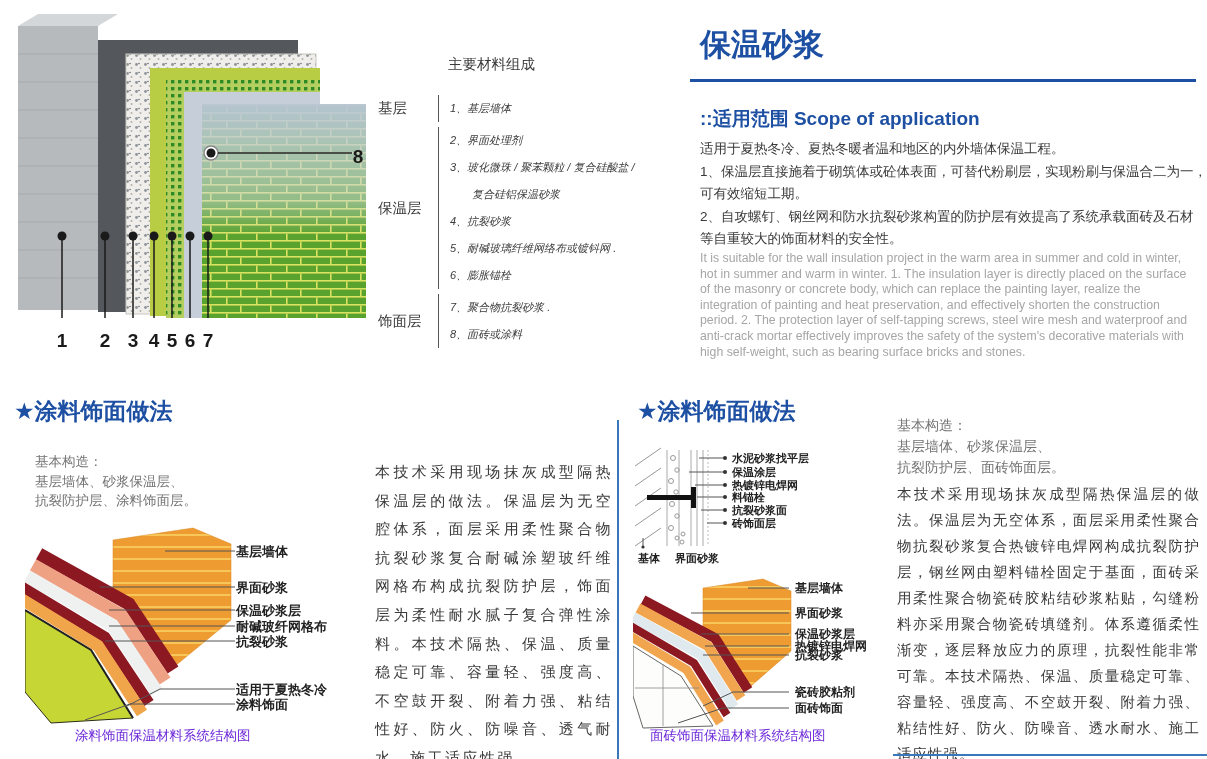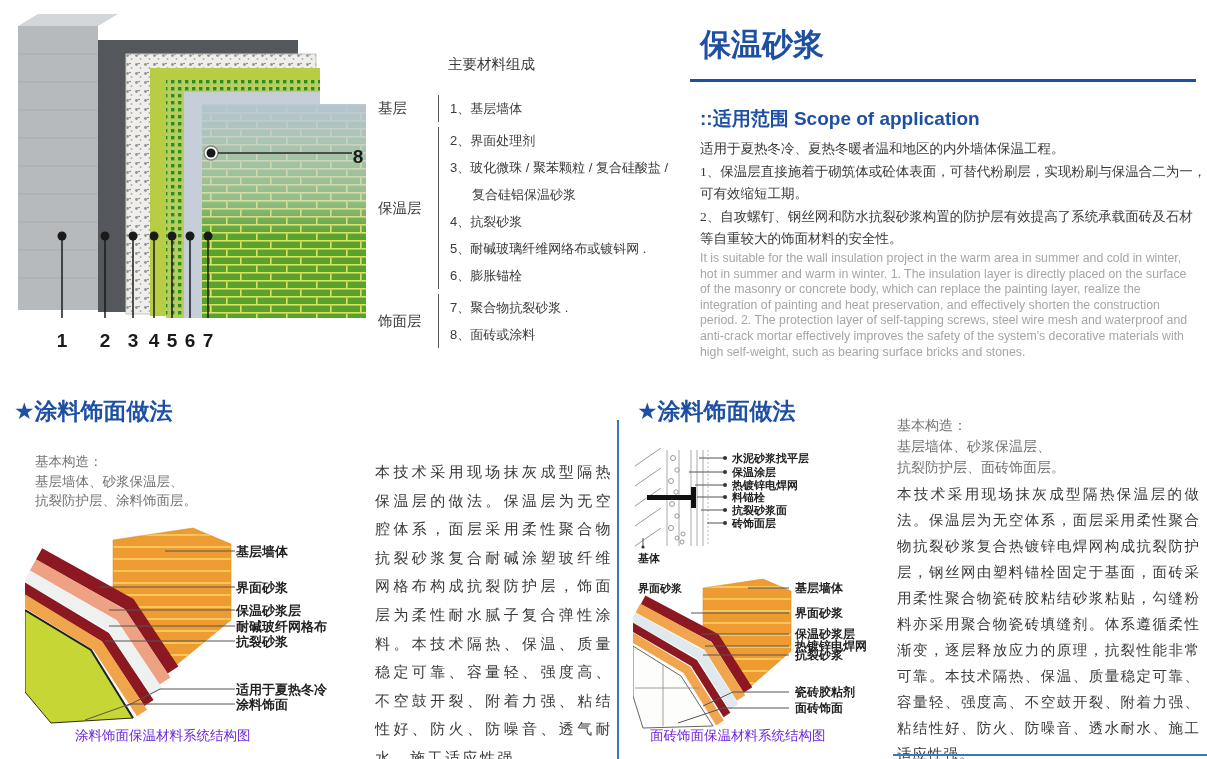"1、基层墙体" .sch-item { font-size: 13px -> 11px; font-style: none -> italic }
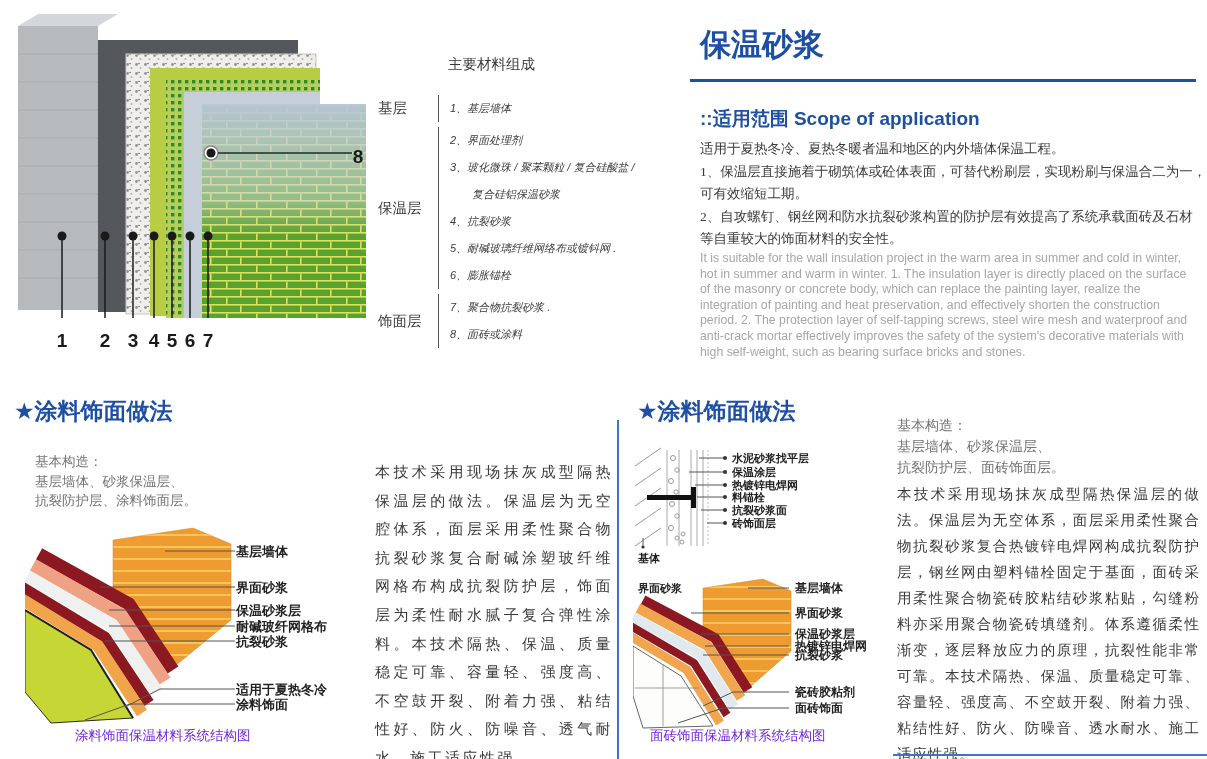"适用于夏热冬冷、夏热冬暖者温和地区的内外墙体保温工程。" .scope-zh div { font-family: Liberation Serif, serif -> none }
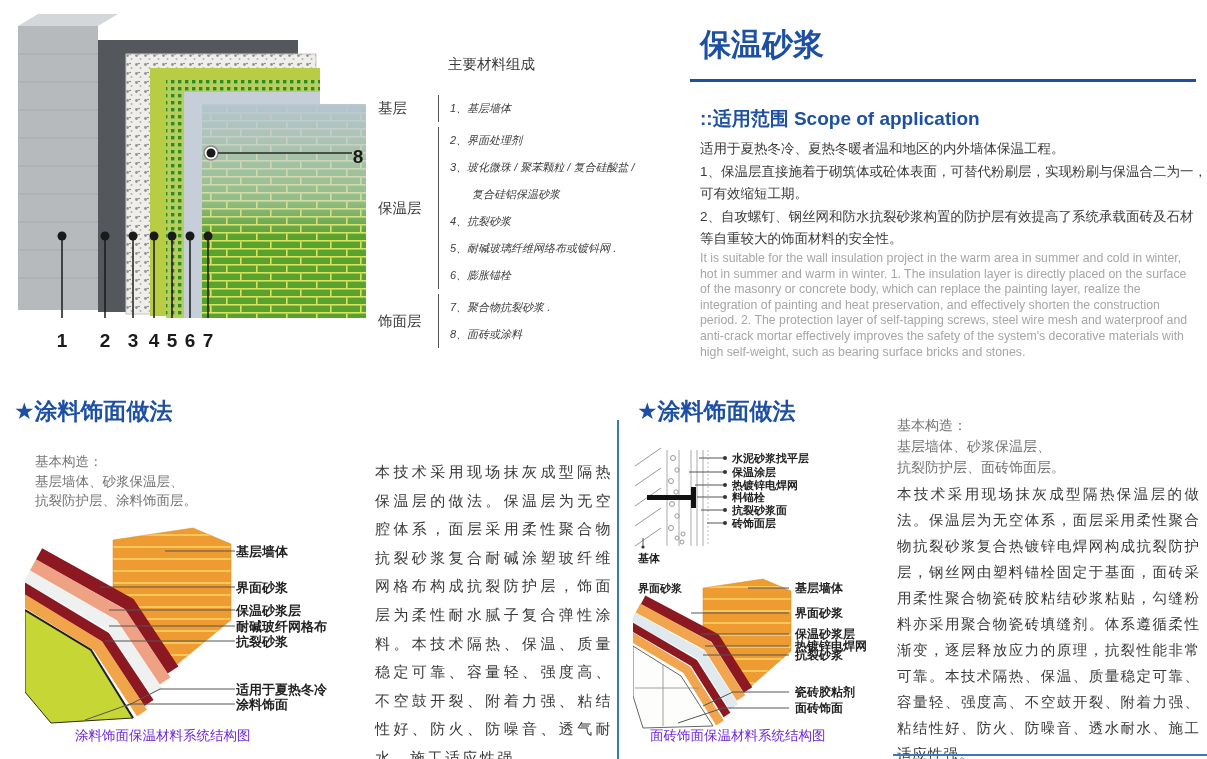"基体" .tech-bottom { flex-direction: column -> none }
